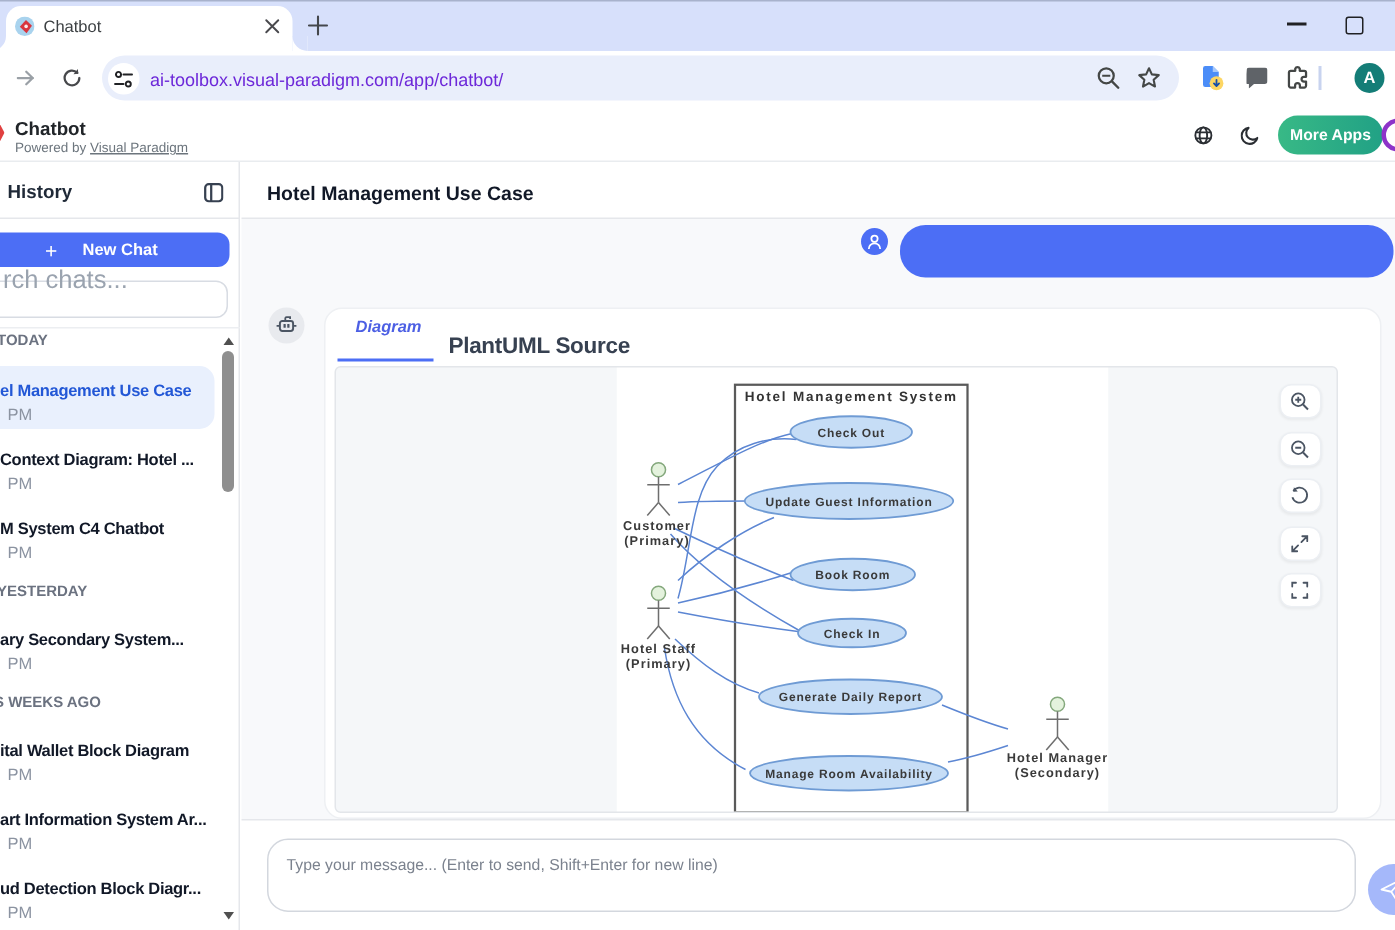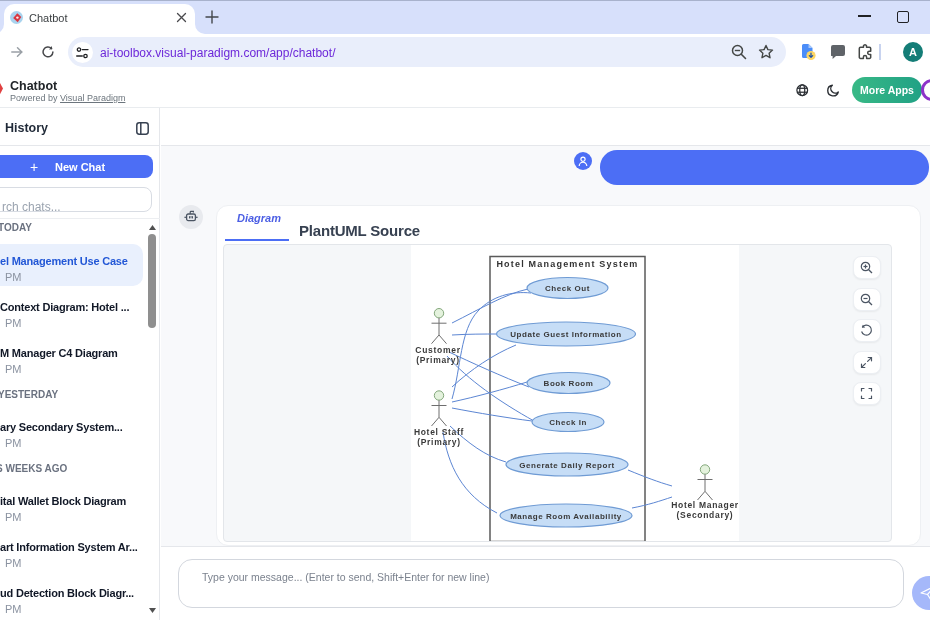"Hotel Management Use Case" div.abs { html: none -> <div>Hotel Management Use Case</div> }
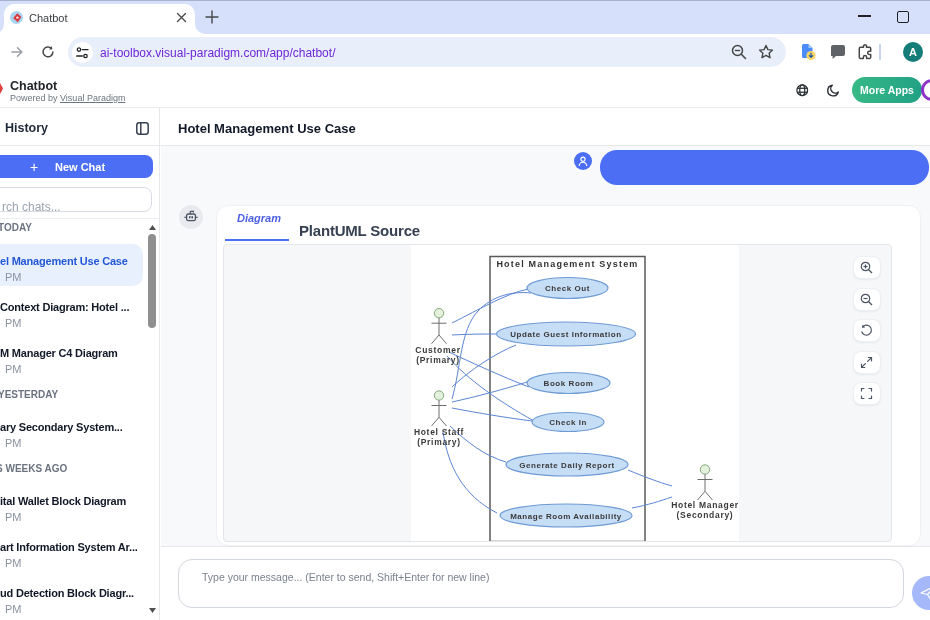"rch chats..." div.abs { font-size: 12px -> 17px; top: 200px -> 177px }
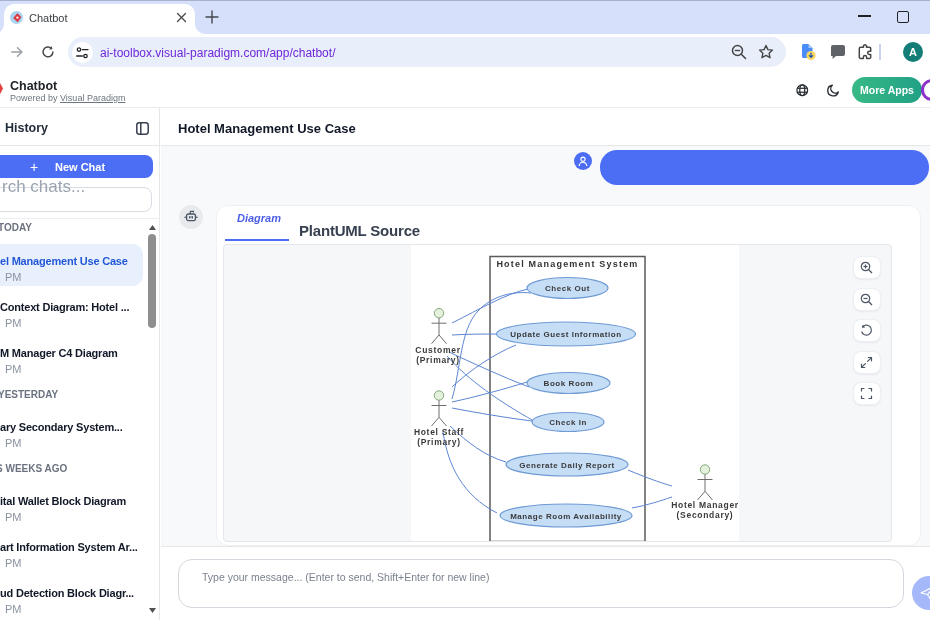"M Manager C4 Diagram" div.abs { text: Manager C4 Diagram -> System C4 Chatbot }
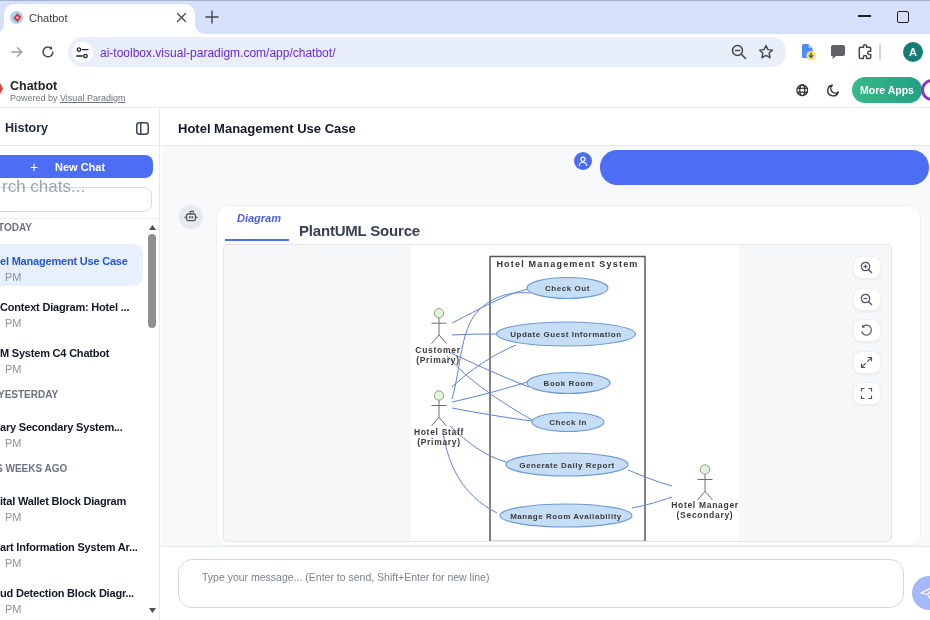"Type your message... (Enter to" div.abs { left: 202px -> 191px }
